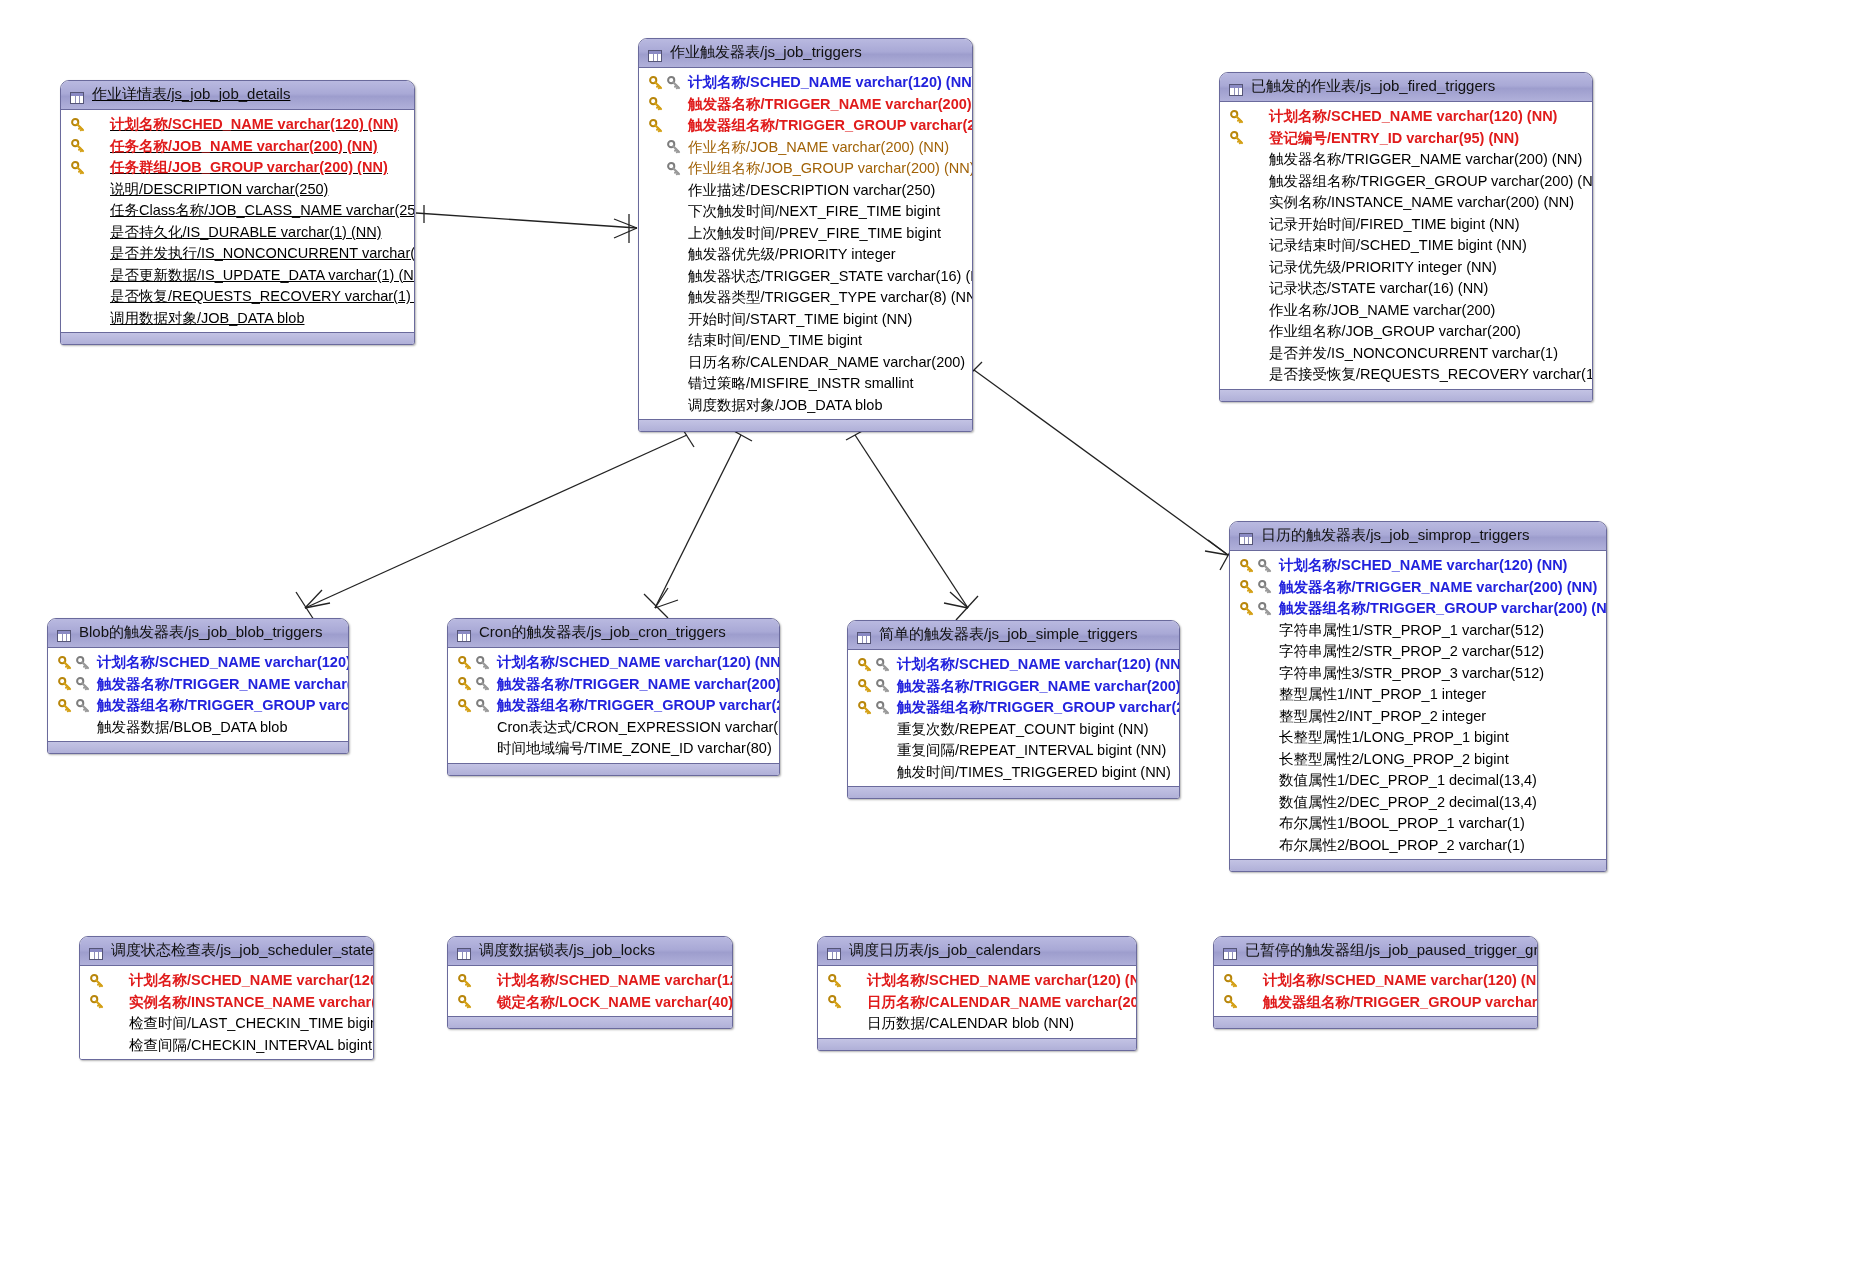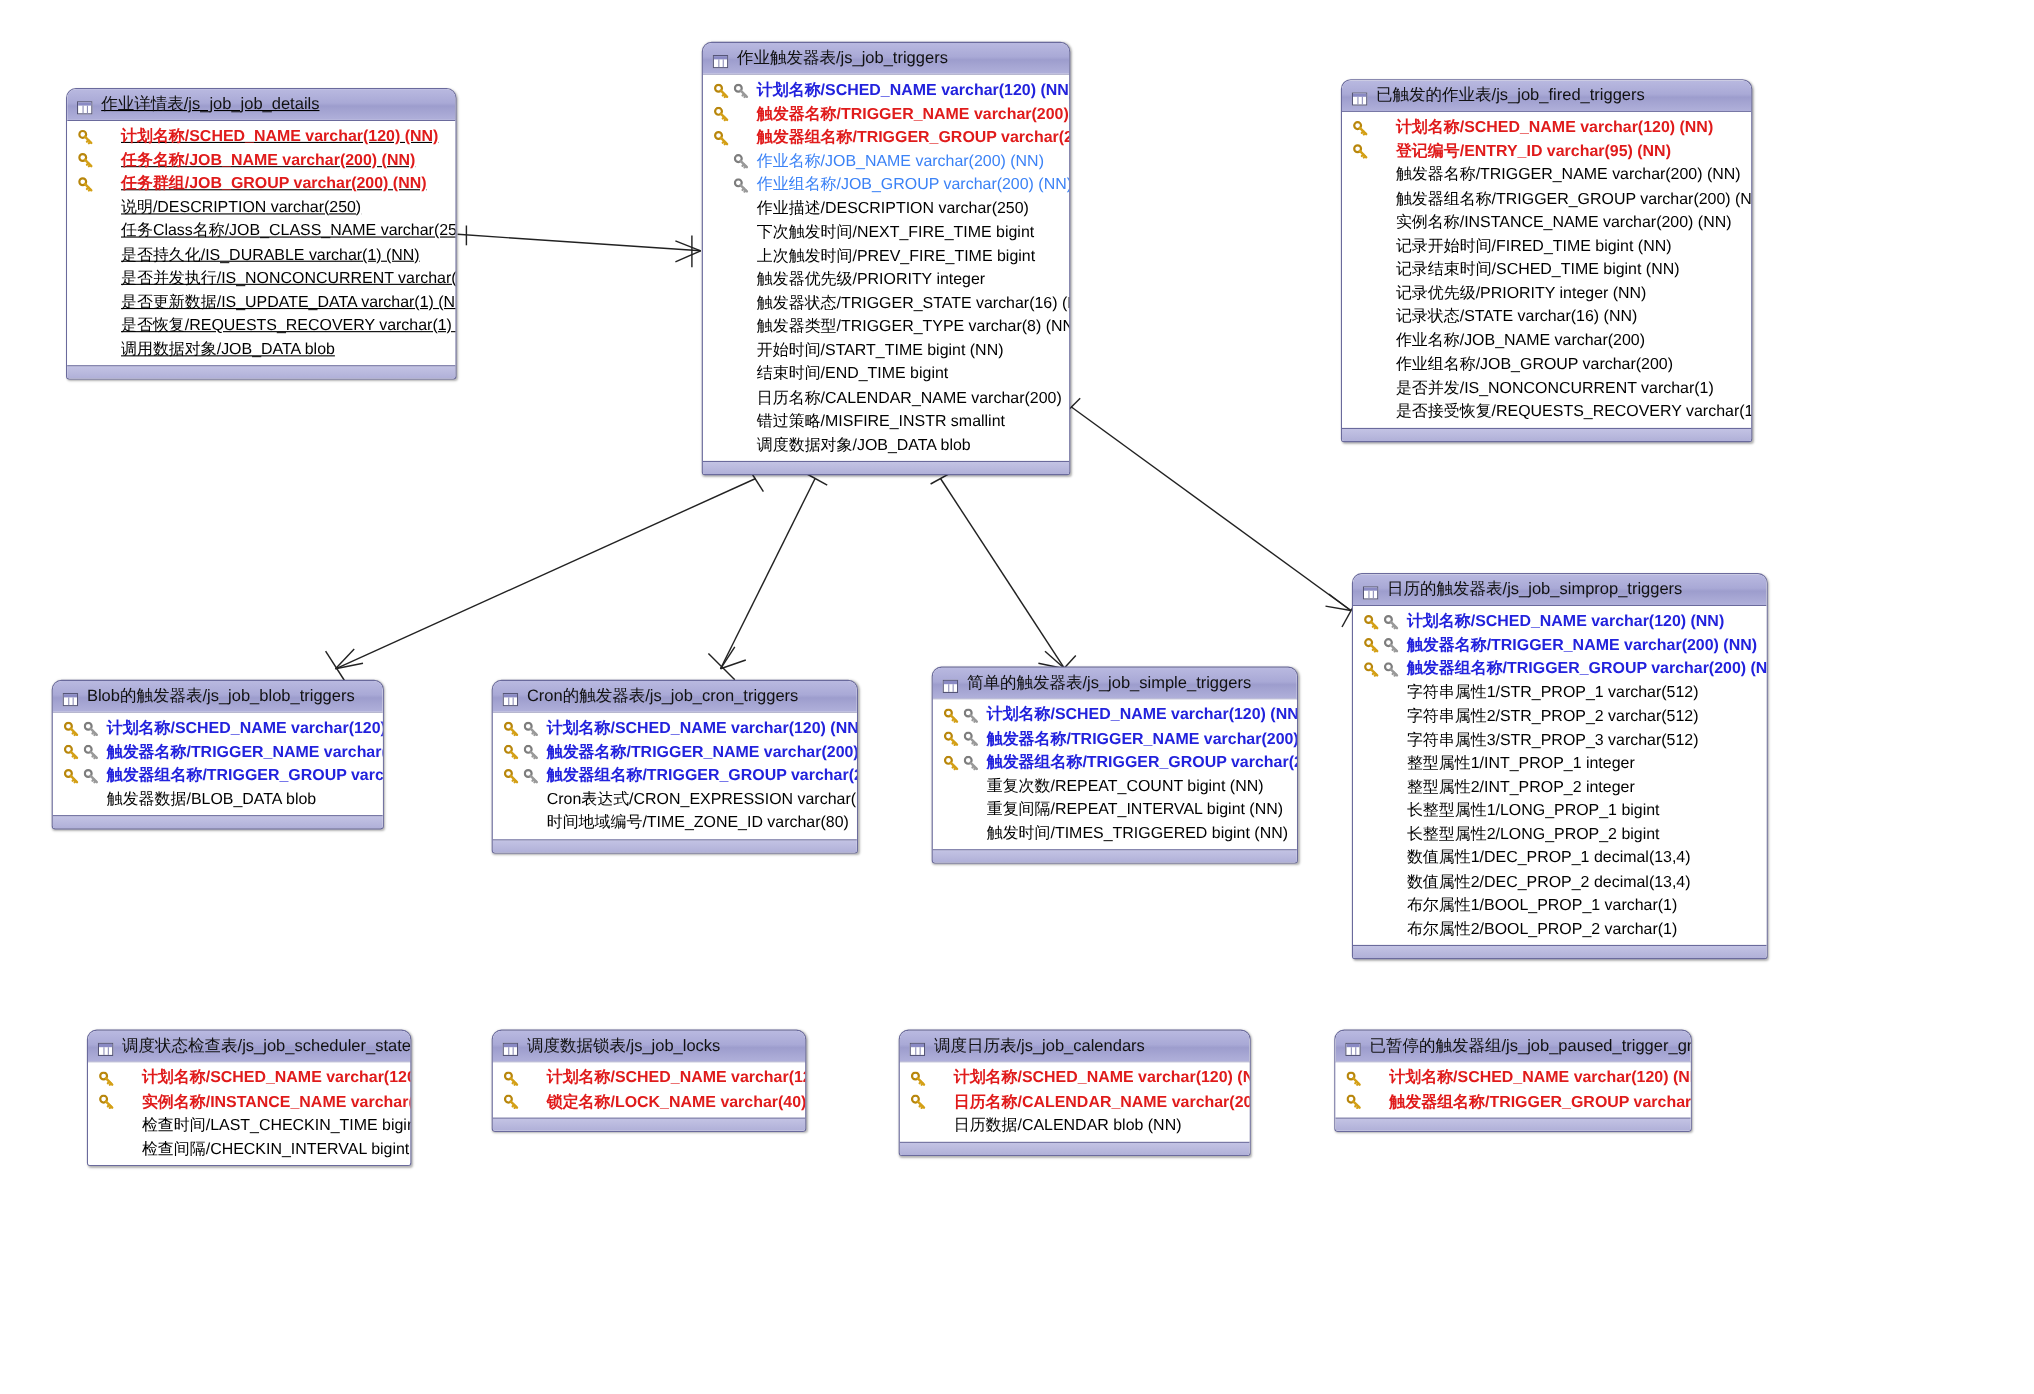"作业名称/JOB_NAME varchar(200) (NN)" .fk { color: #3b82f6 -> #a16207 }
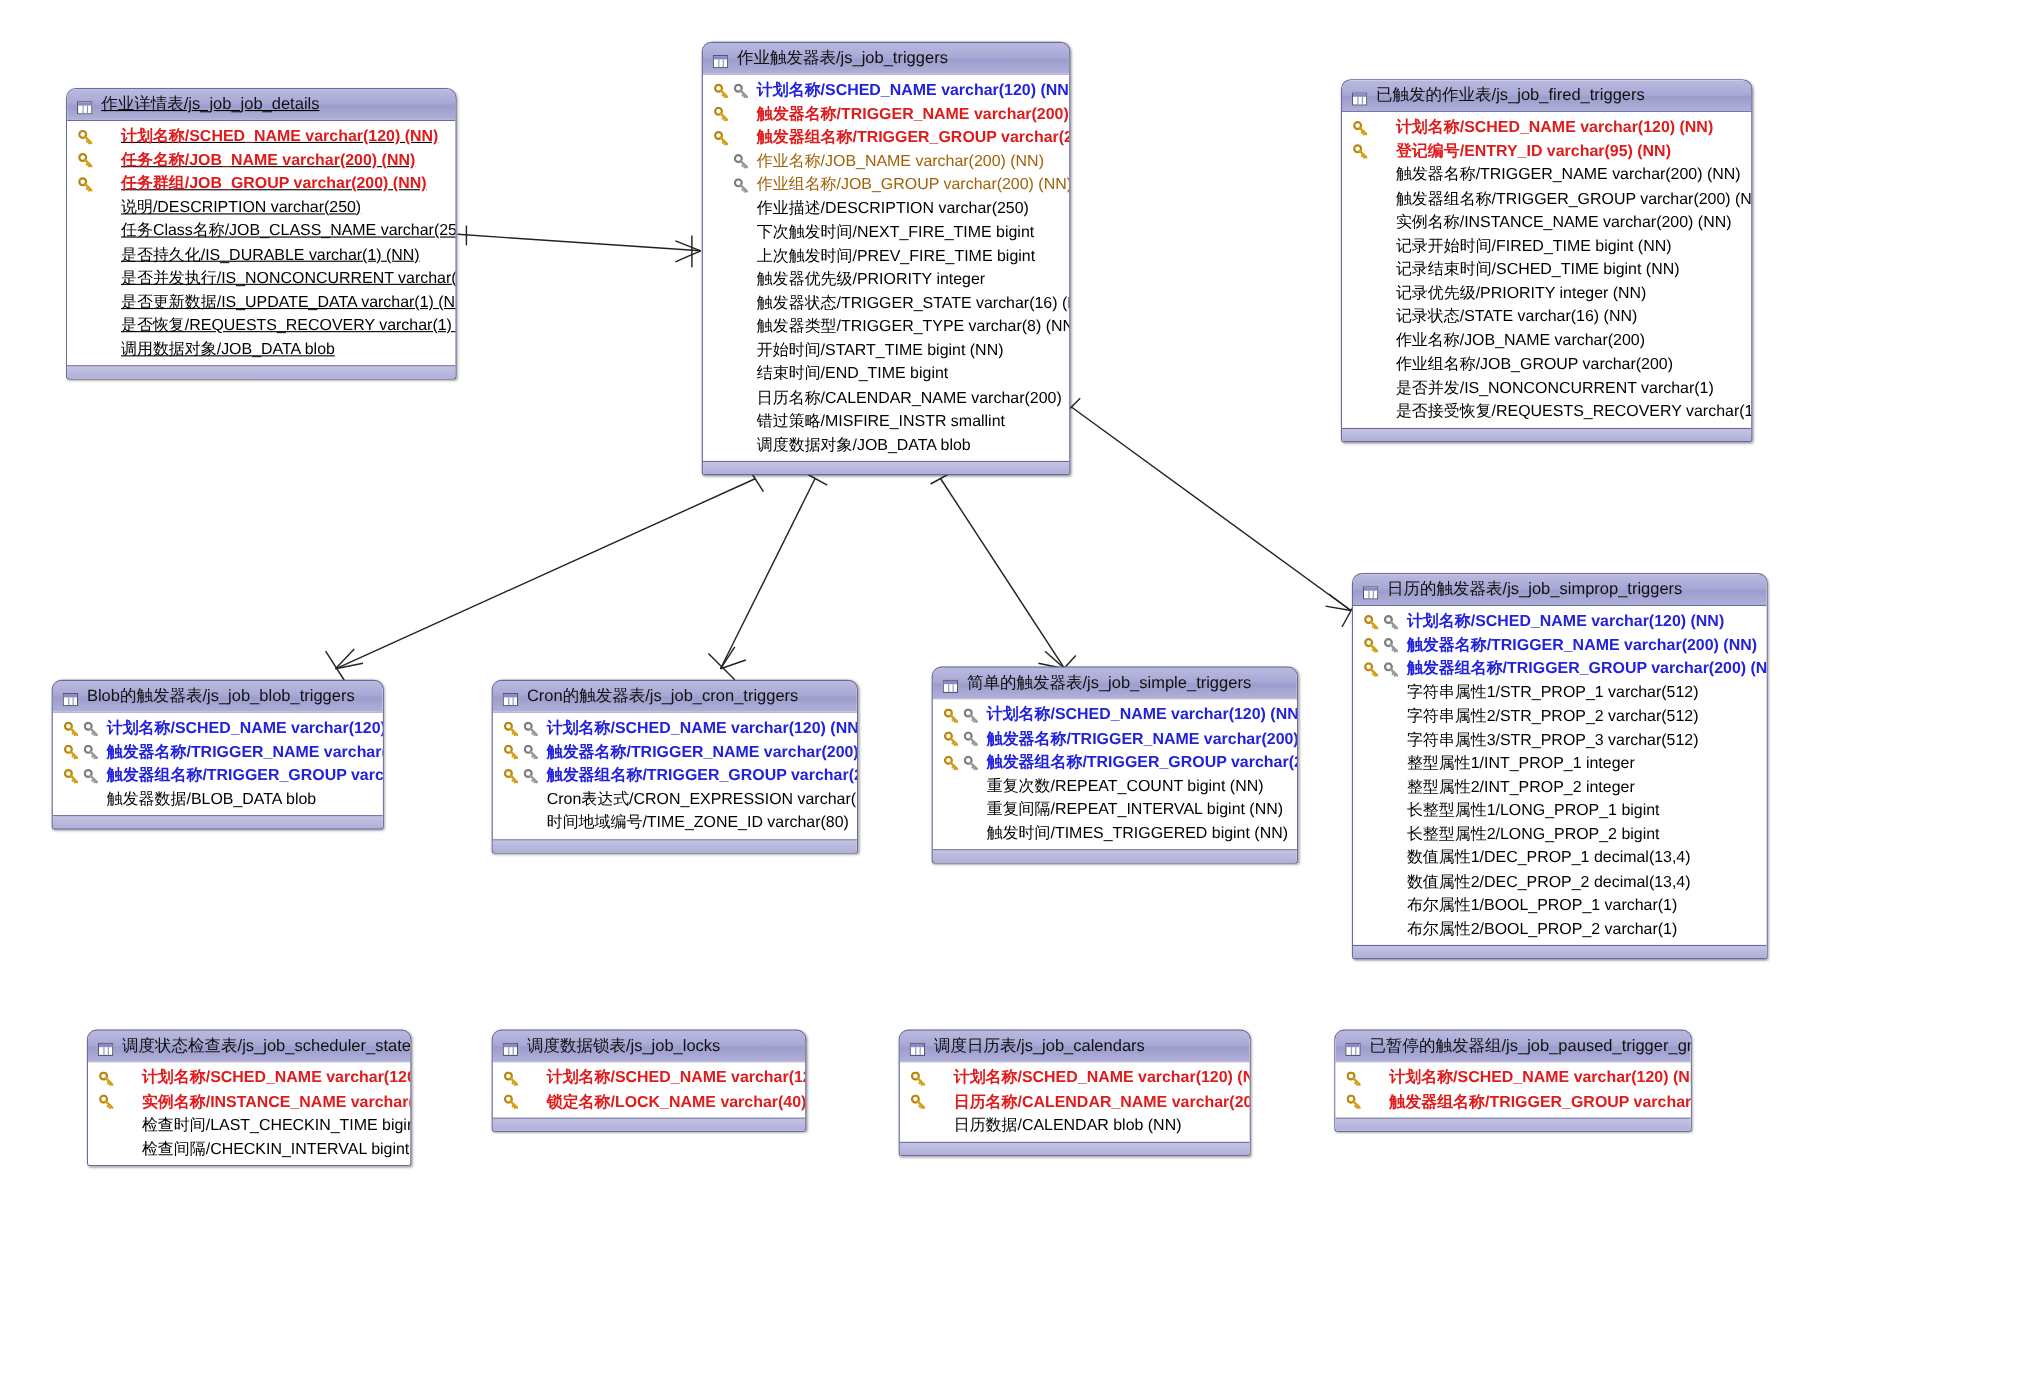"简单的触发器表/js_job_simple_triggers" div.entity { top: 606px -> 620px }
